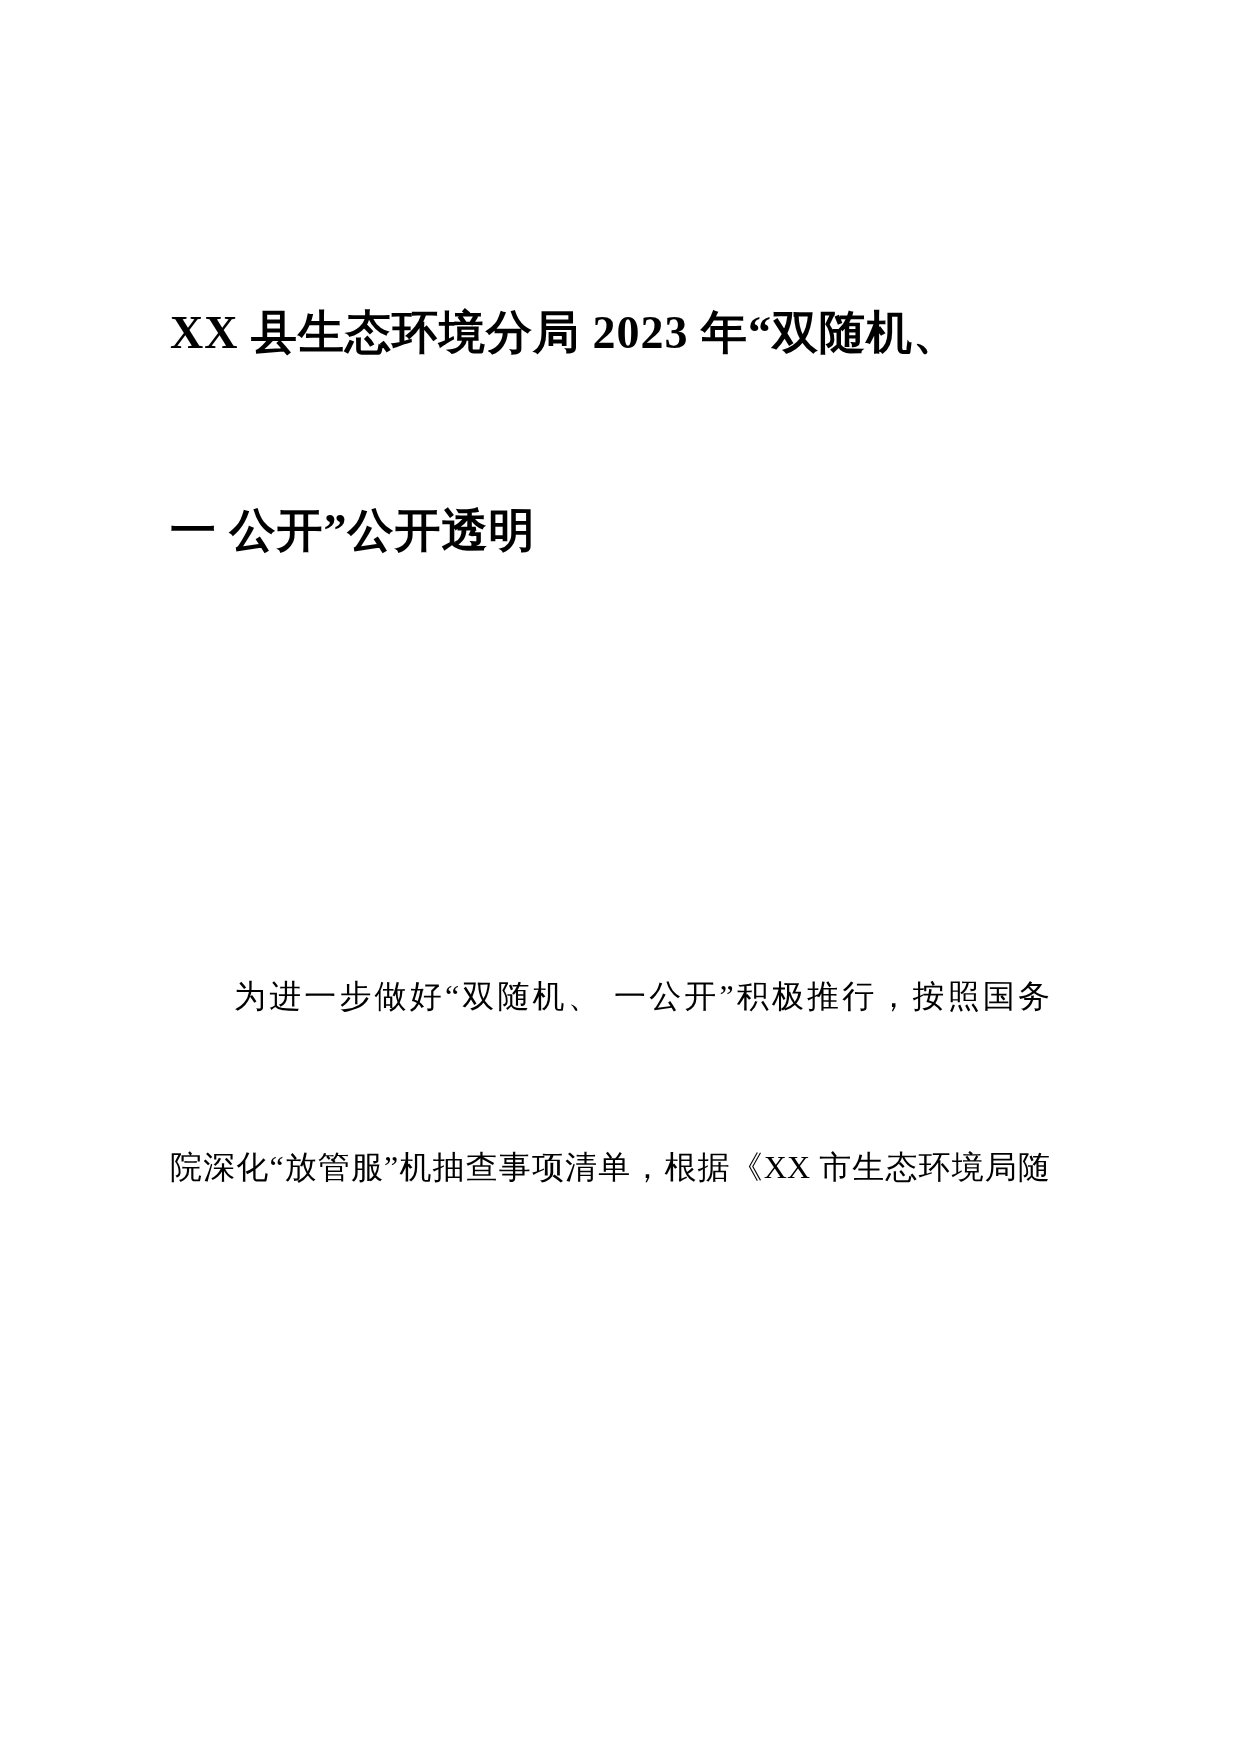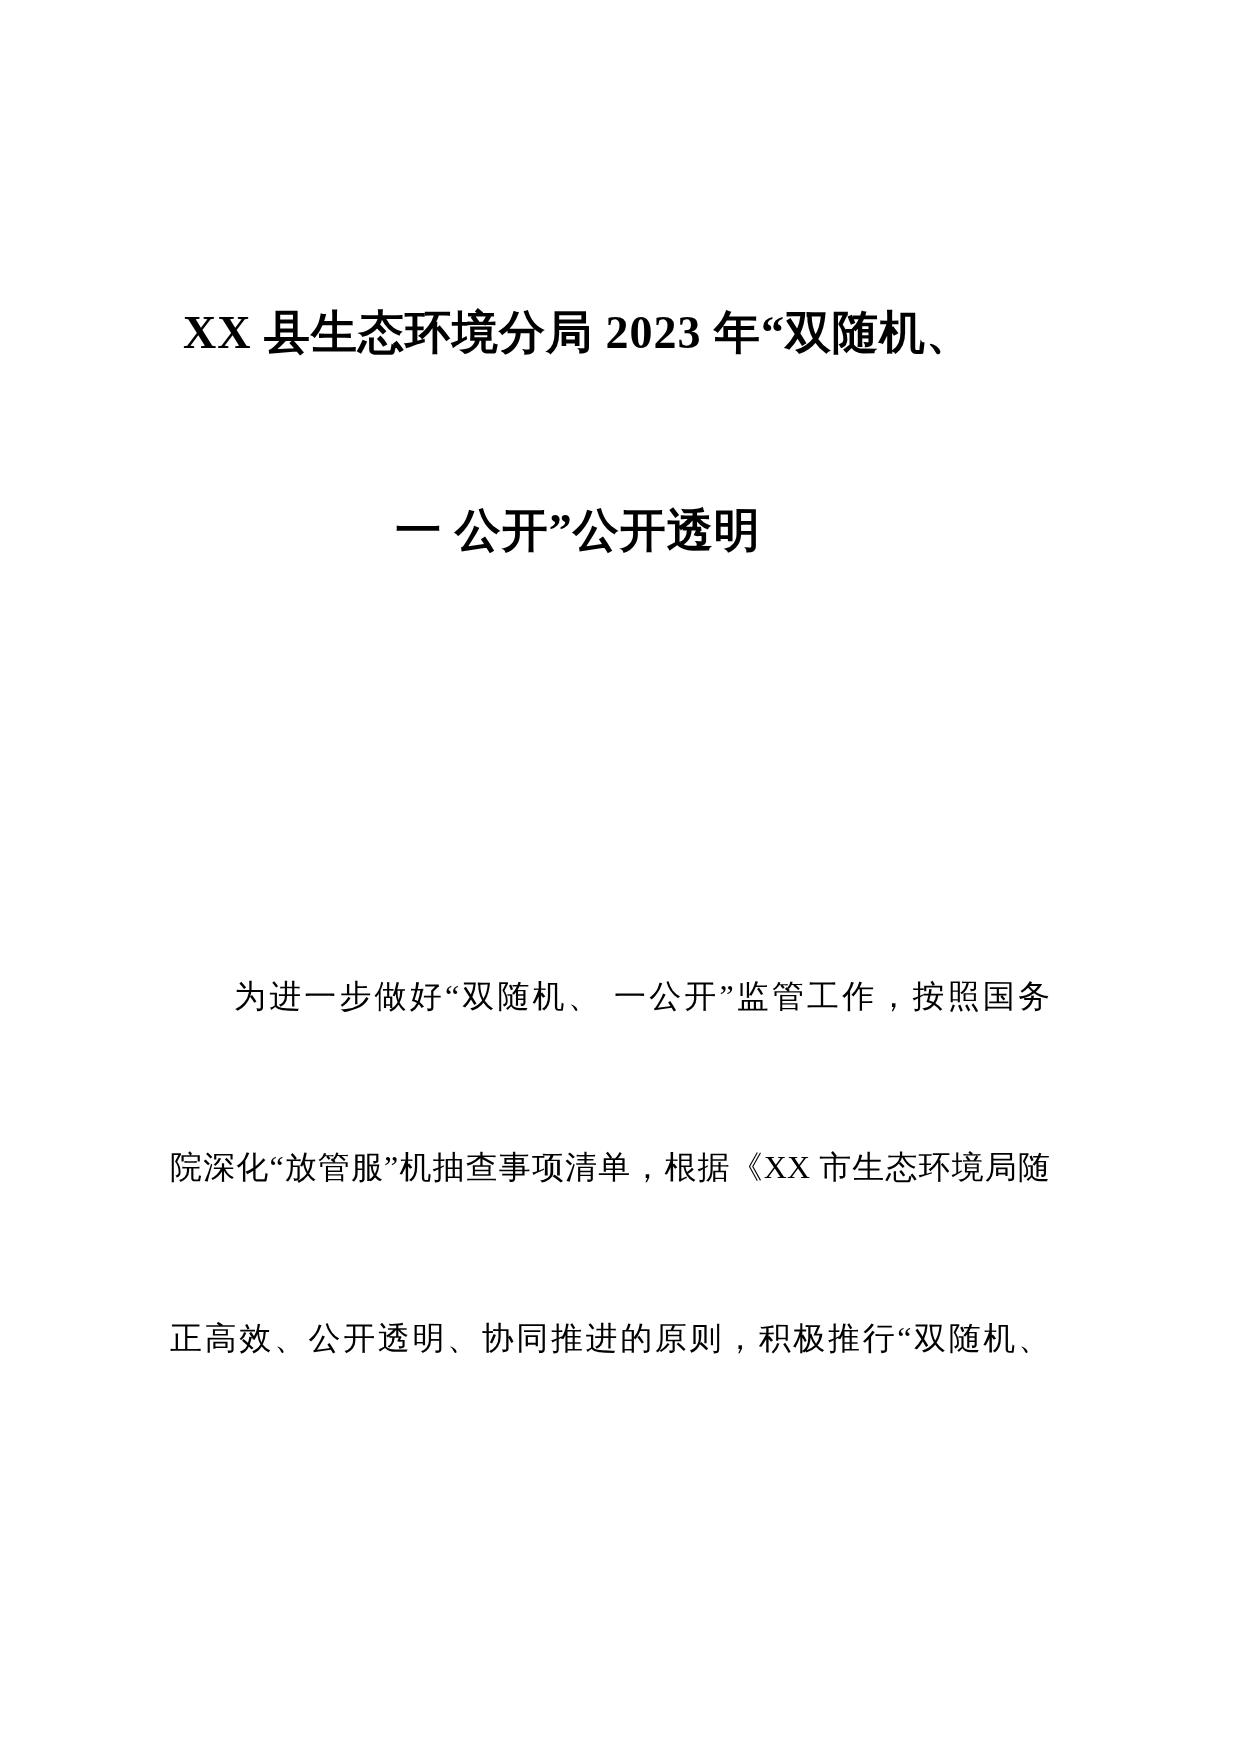"XX 县生态环境分局 2023 年“双随机、" .title-block { text-align: center -> none }
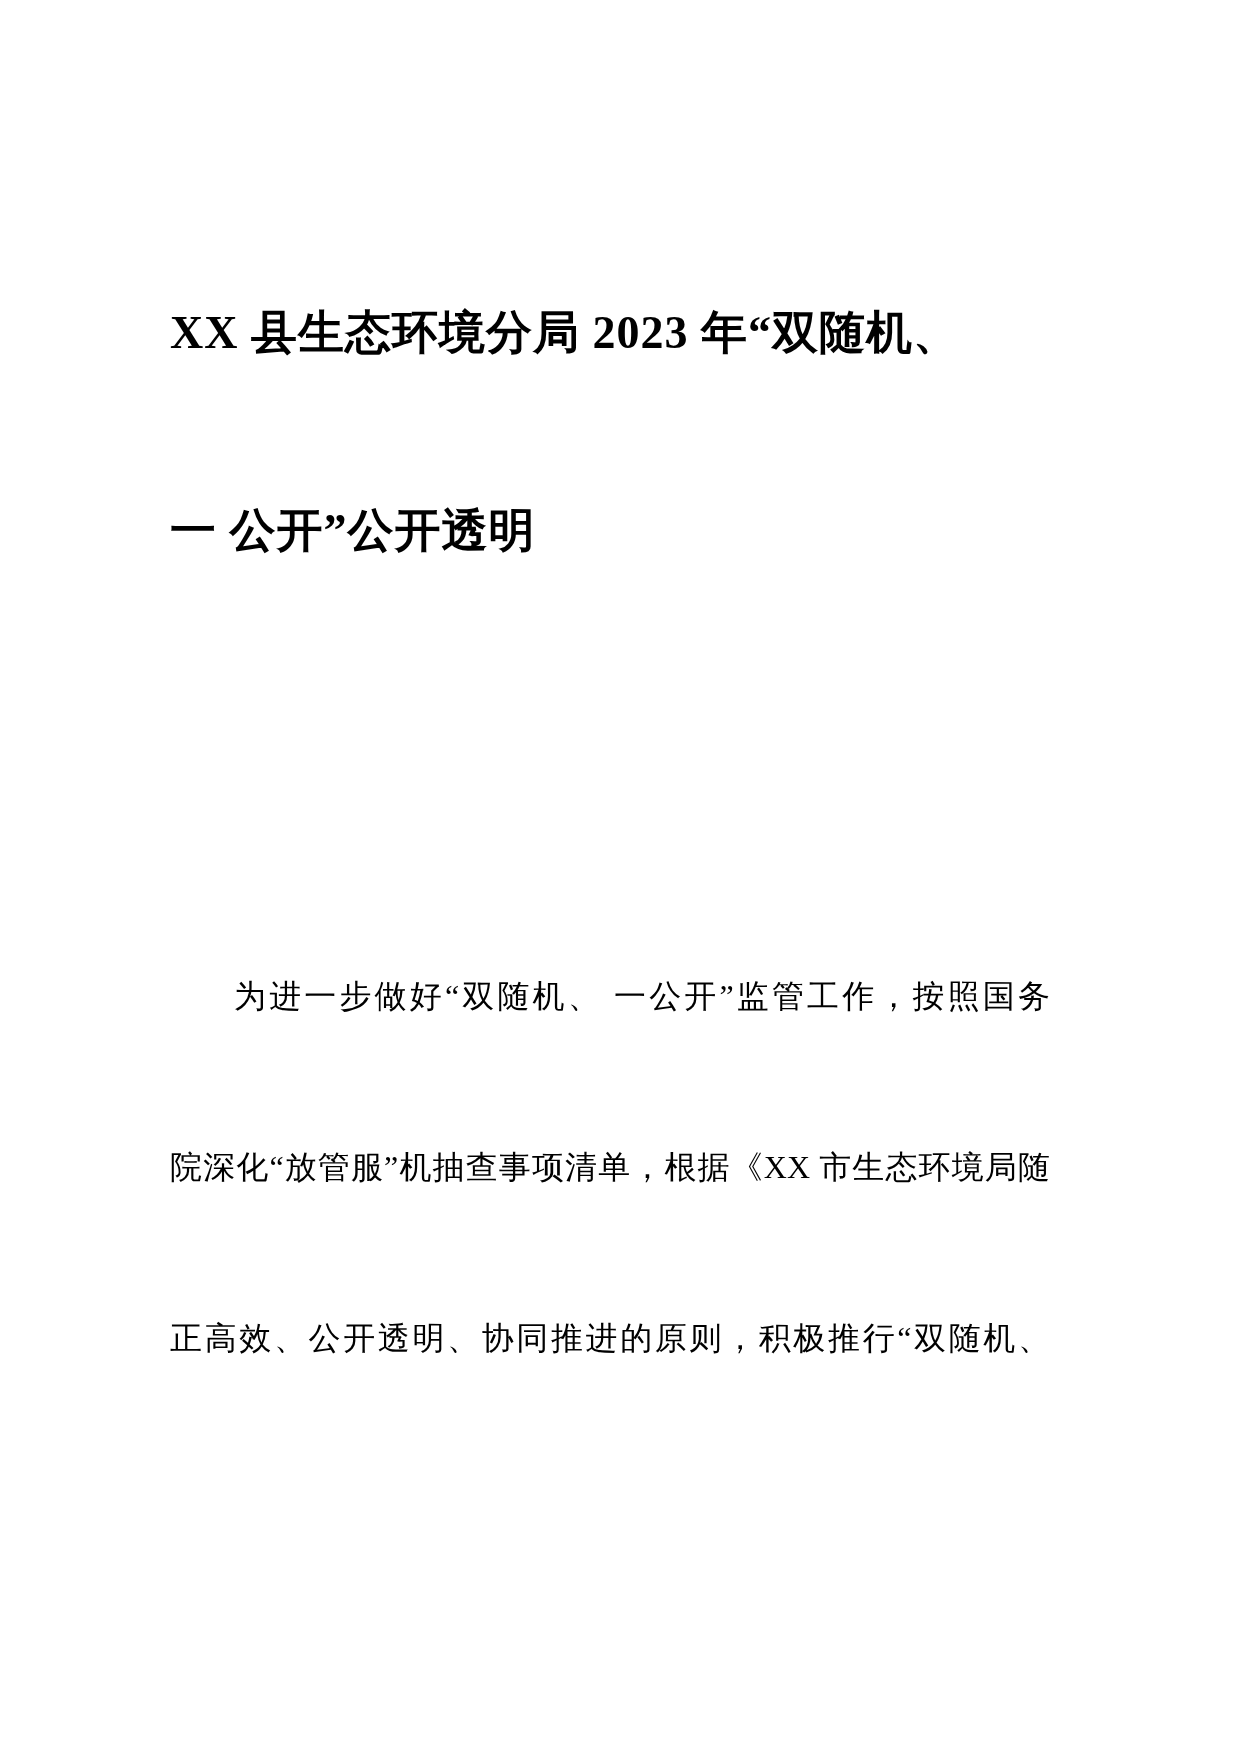"为进一步做好“双随机、 一公开”监管工作，按照国务" div.line { text: 监管工作 -> 积极推行 }
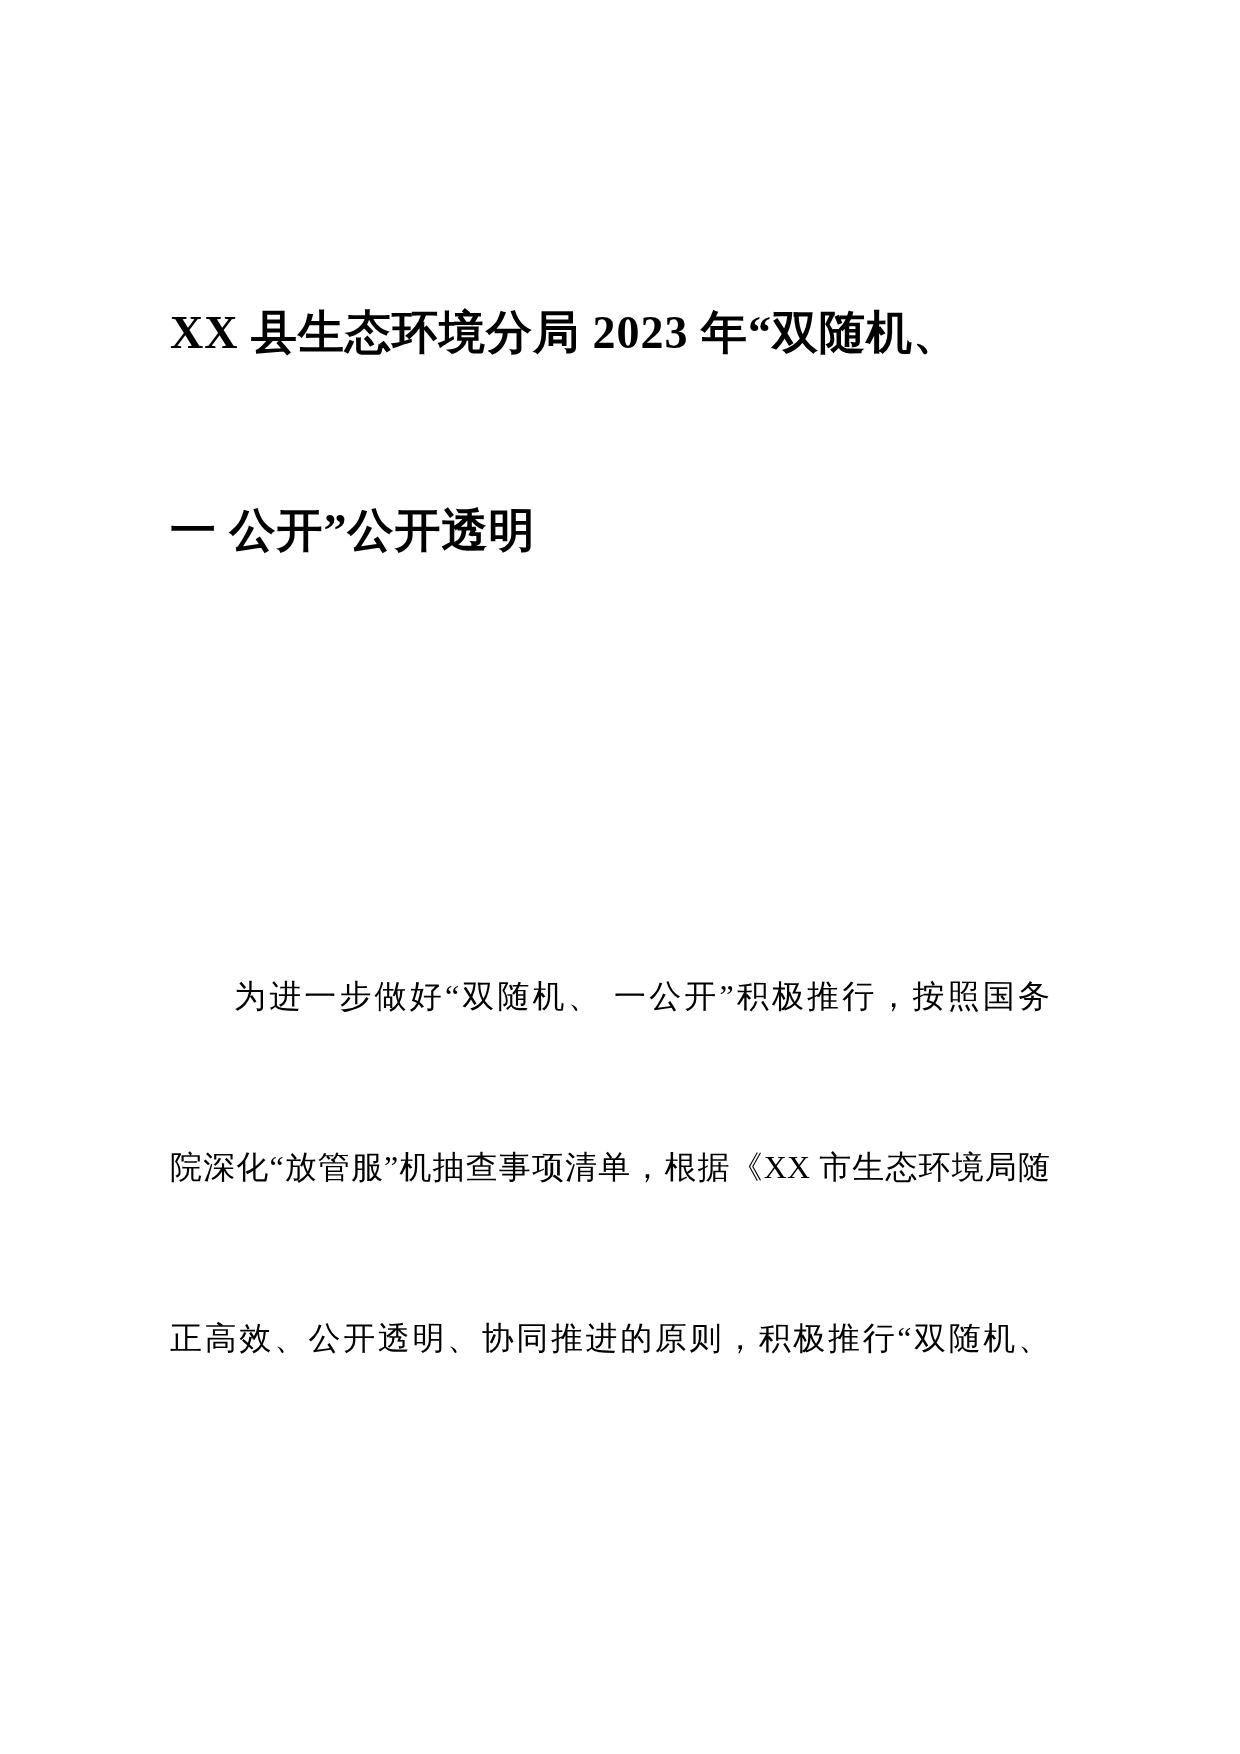"正高效、公开透明、协同推进的原则，积极推行“双随机、" div.line { html: <div>正高效、公开透明、协同推进的原则，积极推行“双随机、</div> -> none }
